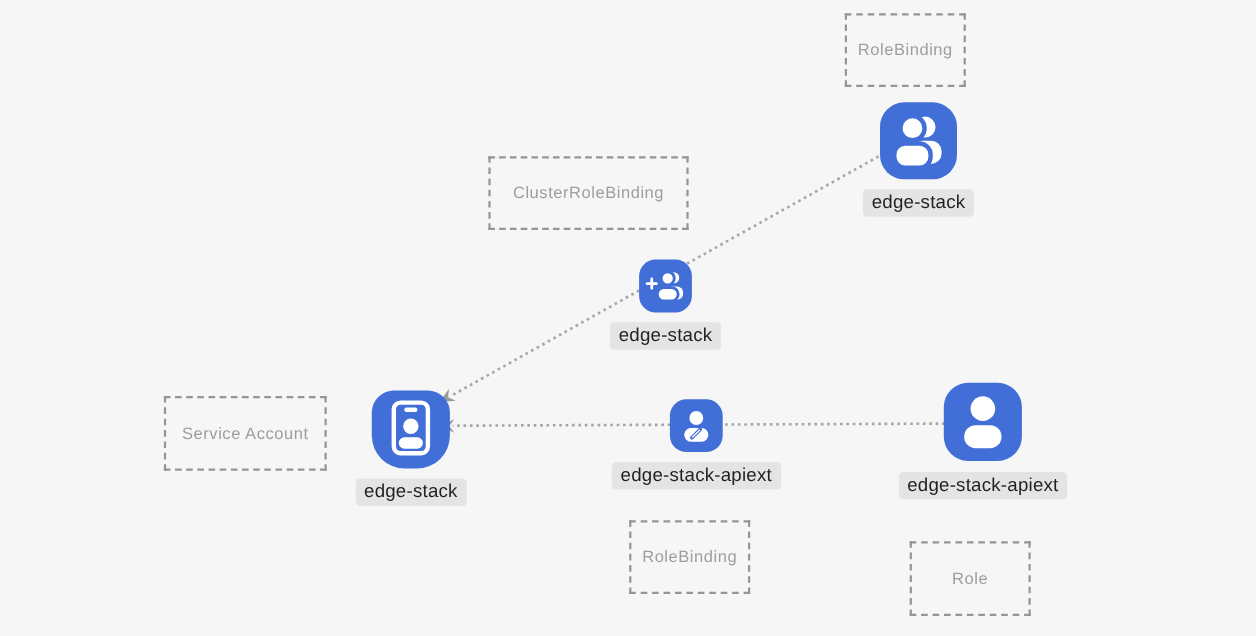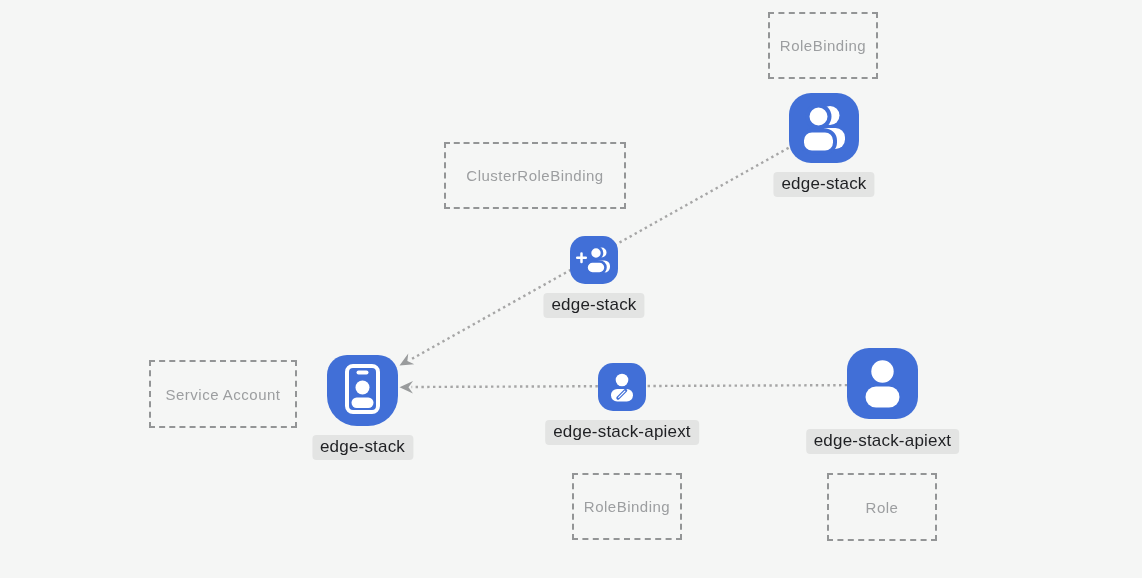"edge-stack" .node { margin-left: none -> 11px }
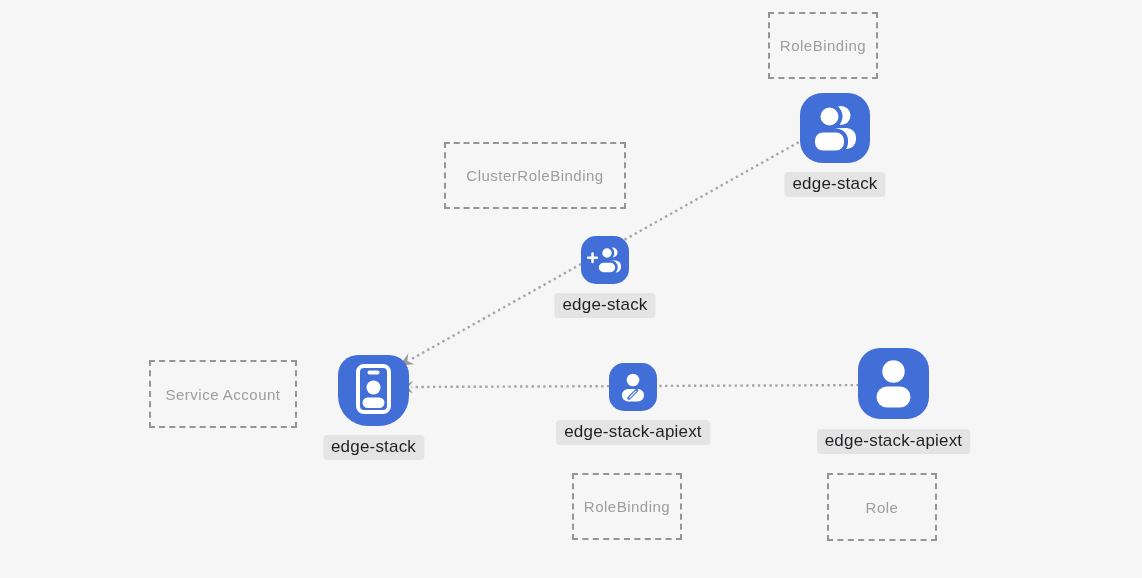"Role" .b-role { top: 473px -> 492px }
